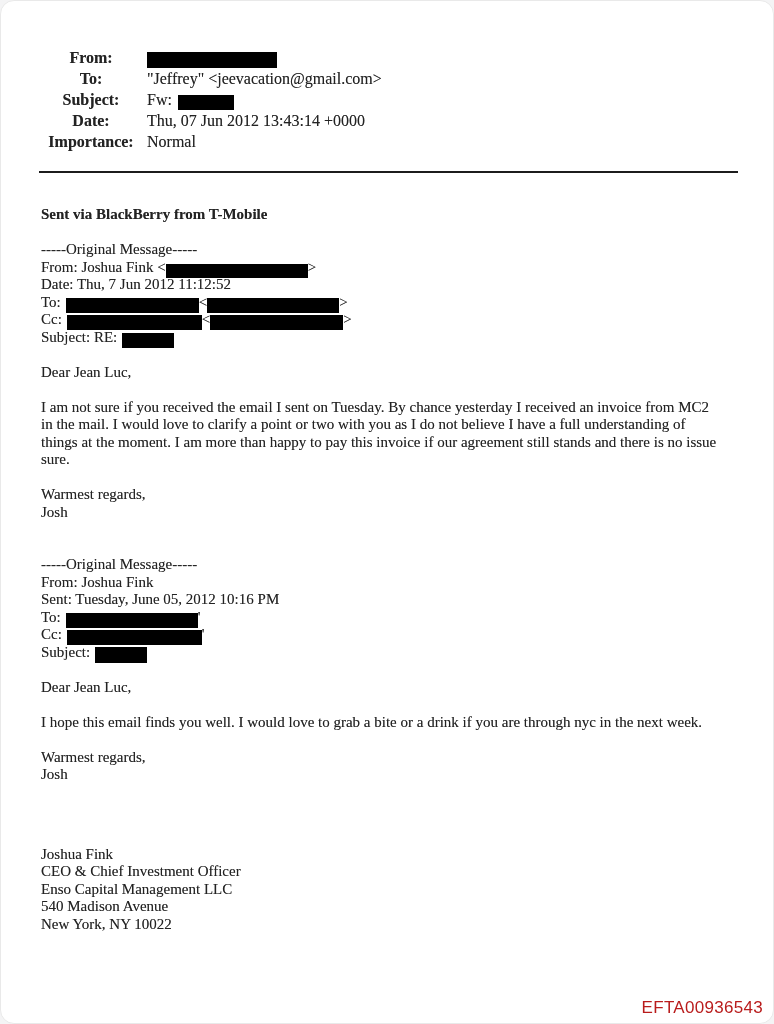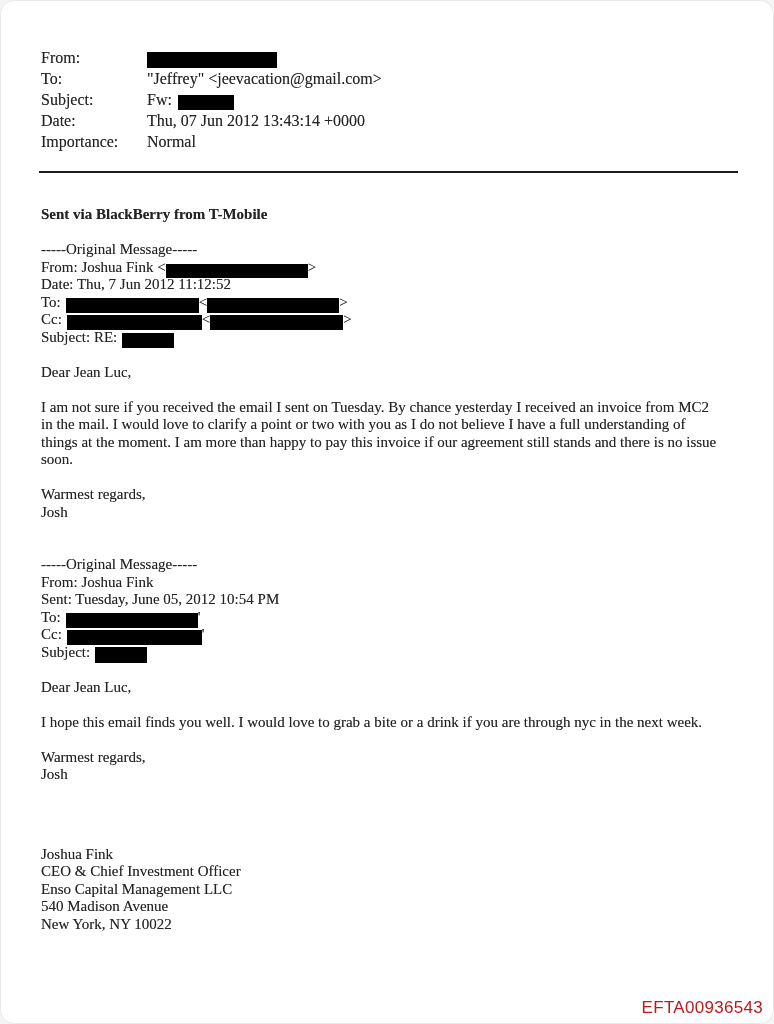"From:" .hlabel { font-weight: normal -> bold; text-align: left -> center }
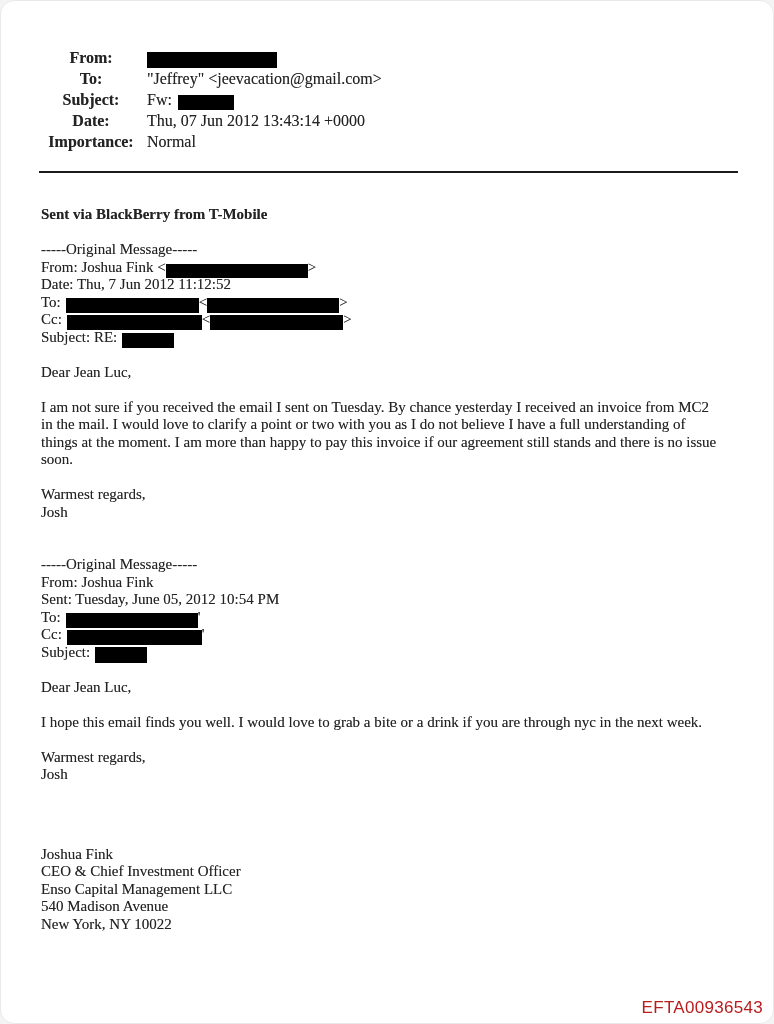"soon." div.bline { text: soon -> sure }
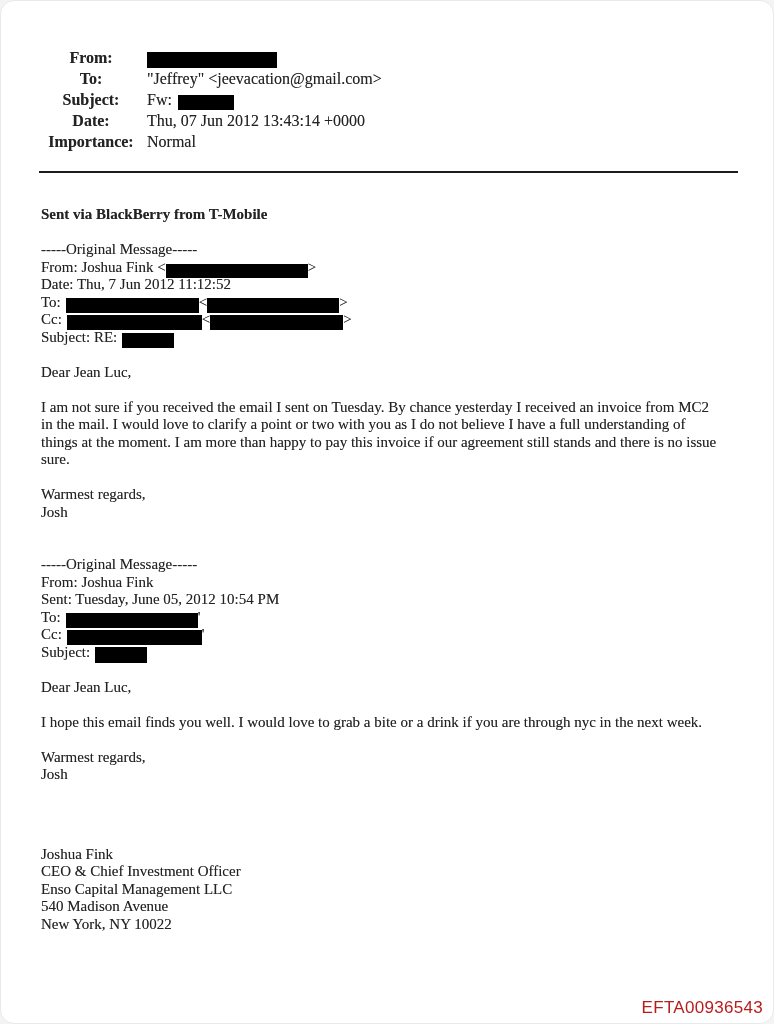"Sent: Tuesday, June 05, 2012" div.bline { text: 10:54 -> 10:16 }
